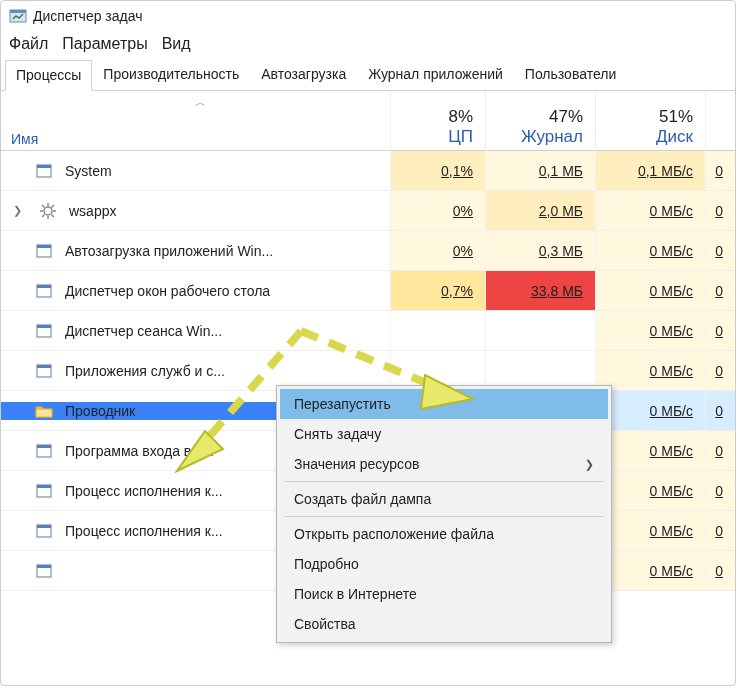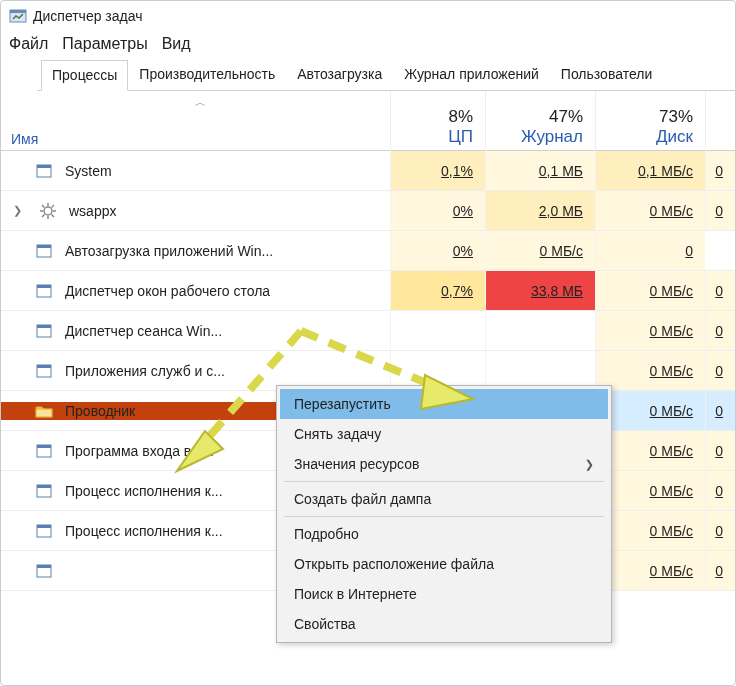"Процессы" .tabs { margin-left: 36px -> none }
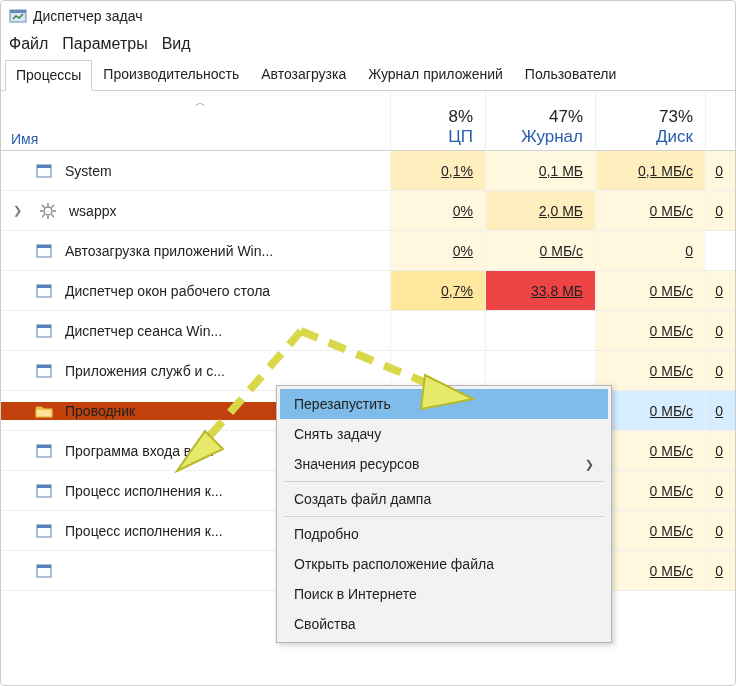"73%" span.pct { text: 73% -> 51% }
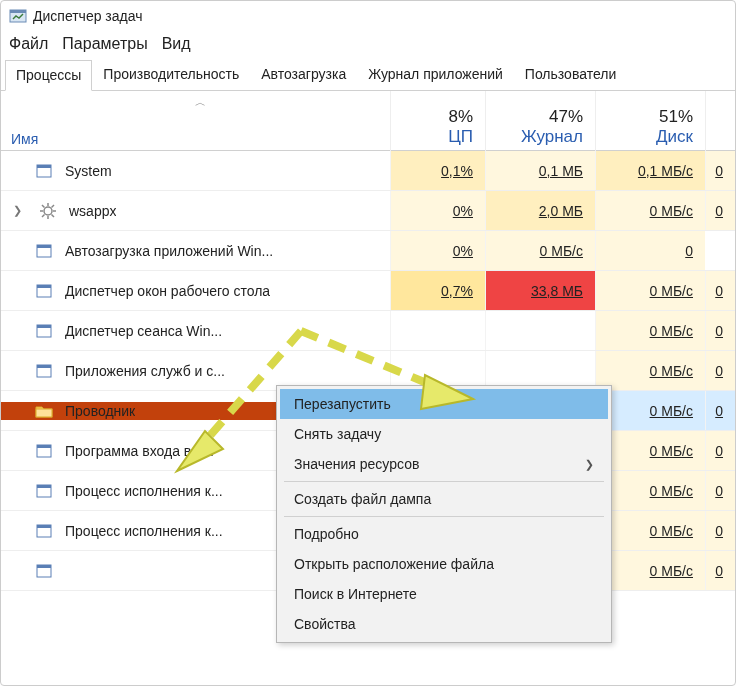"0,3 МБ" div.val-cell { html: none -> <div>0,3 МБ</div> }
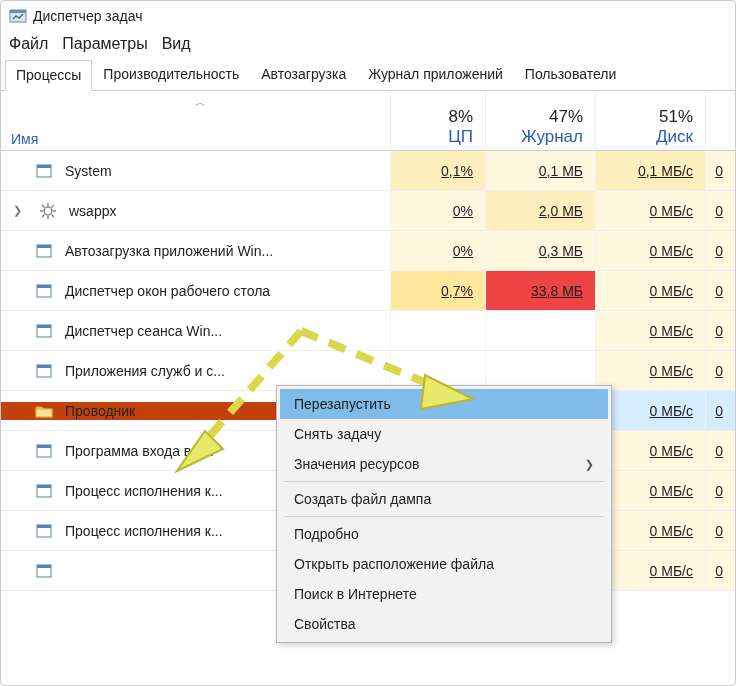"Проводник" .row-selected .name-cell { background: #c2410c -> #3b82f6 }
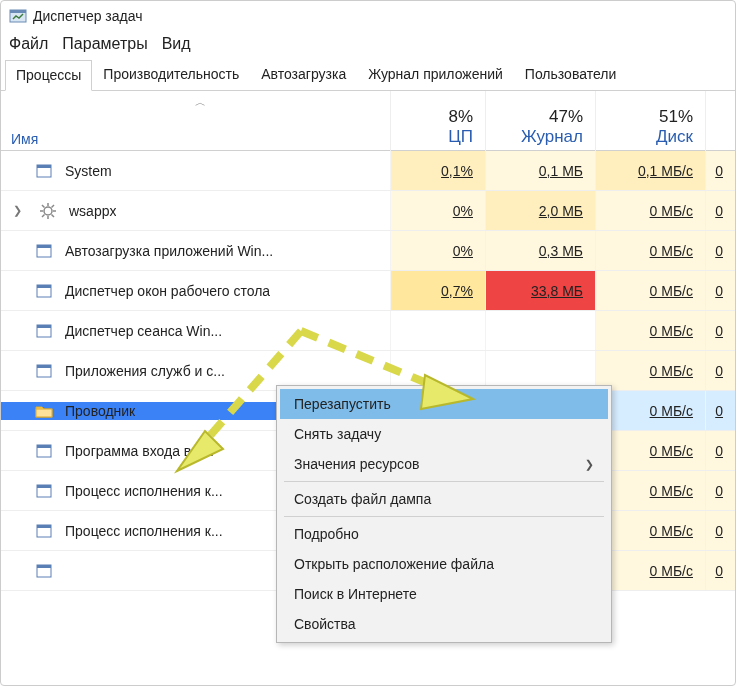"Подробно" div.ctxitem { order: before "Открыть расположение файла" -> after "Открыть расположение файла" }
